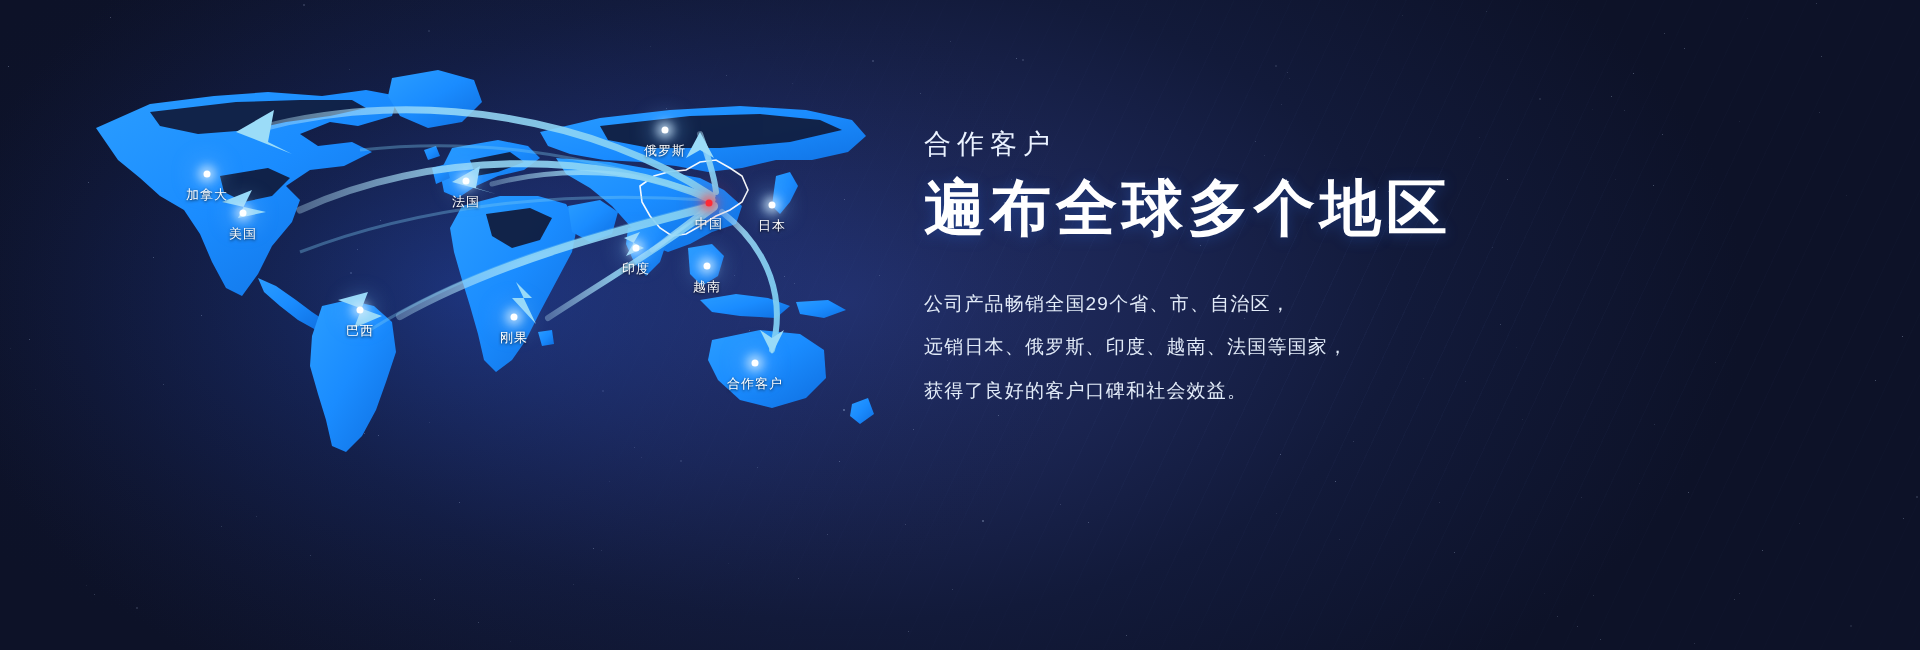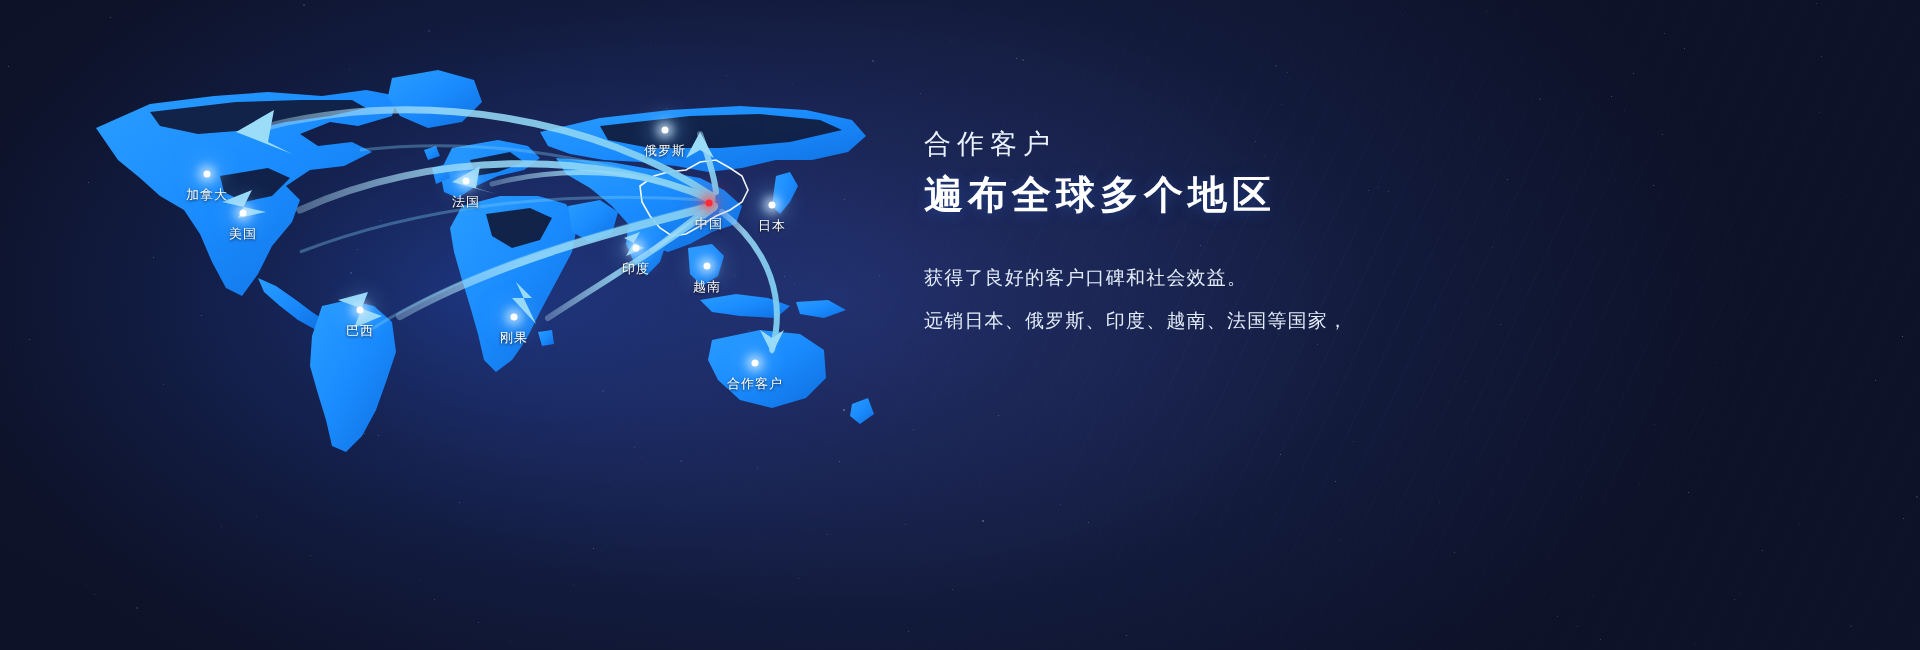"遍布全球多个地区" #headline { font-size: 39px -> 61px }
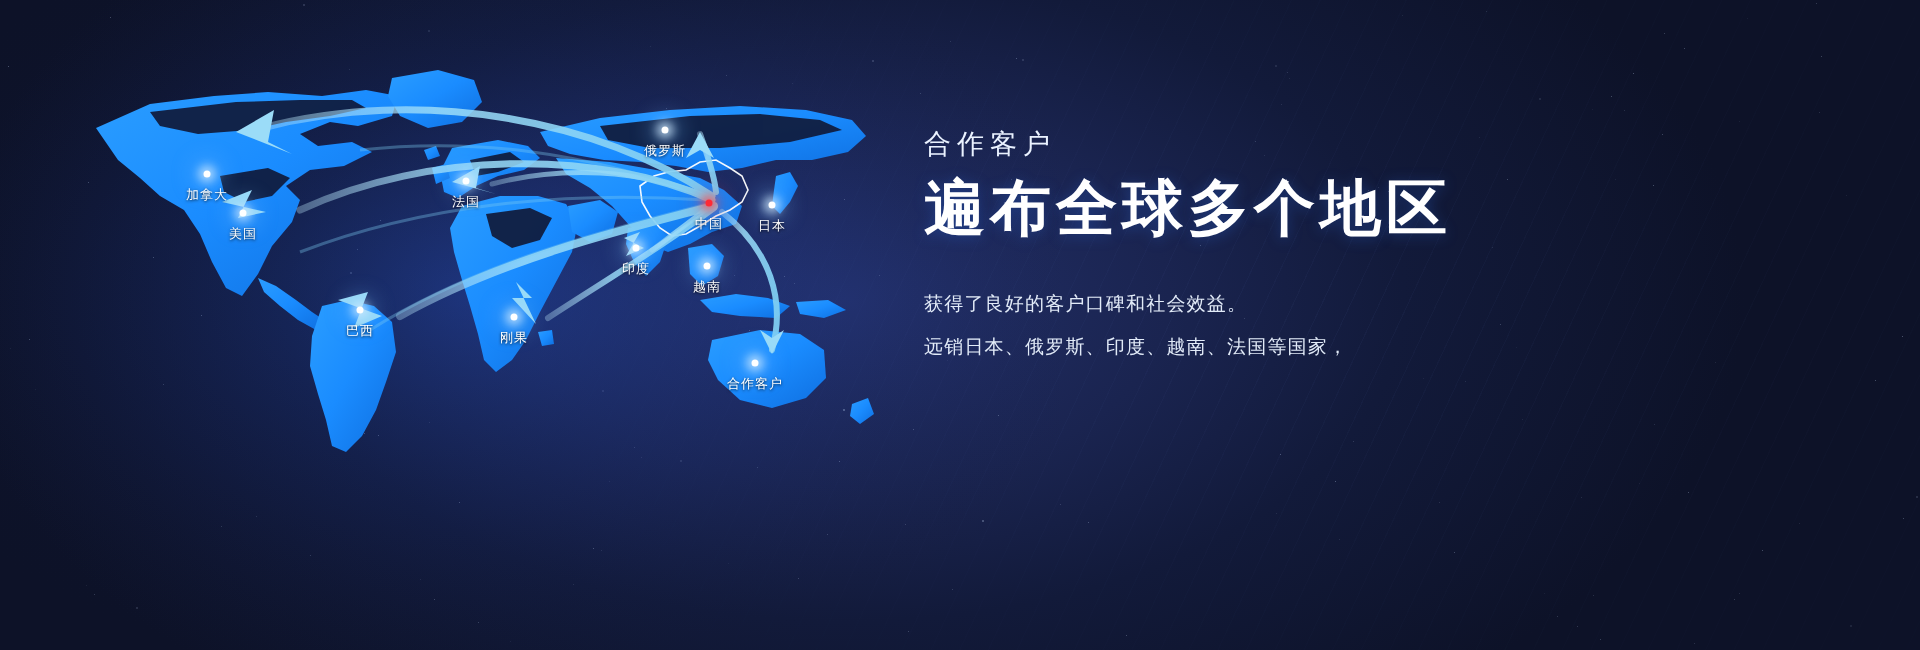"公司产品畅销全国29个省、市、自治区，" p { html: none -> <p>公司产品畅销全国29个省、市、自治区，</p> }
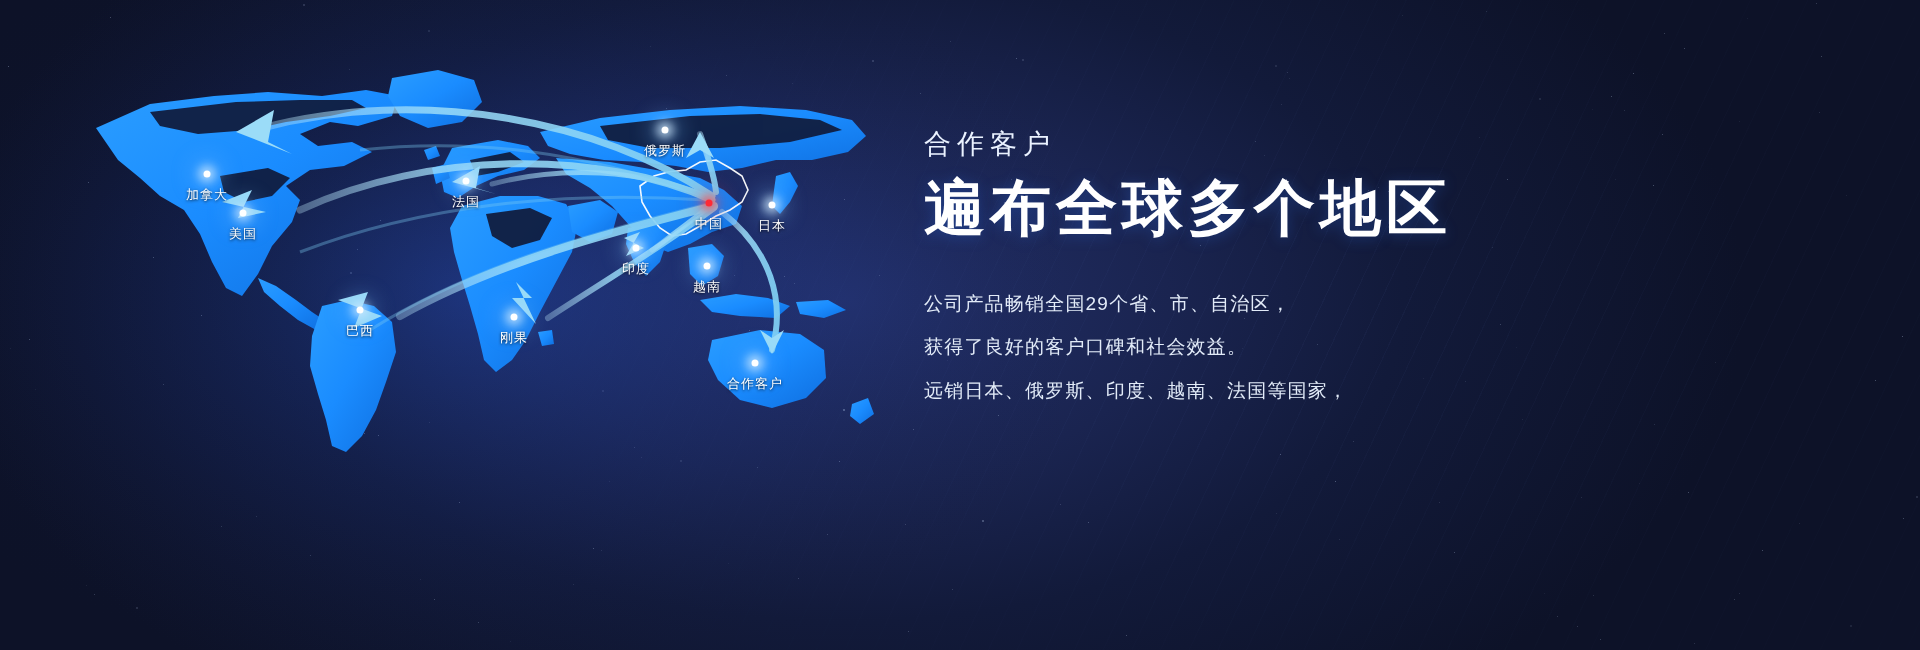"获得了良好的客户口碑和社会效益。" p { order: before "远销日本、俄罗斯、印度、越南、法国等国家，" -> after "远销日本、俄罗斯、印度、越南、法国等国家，" }
